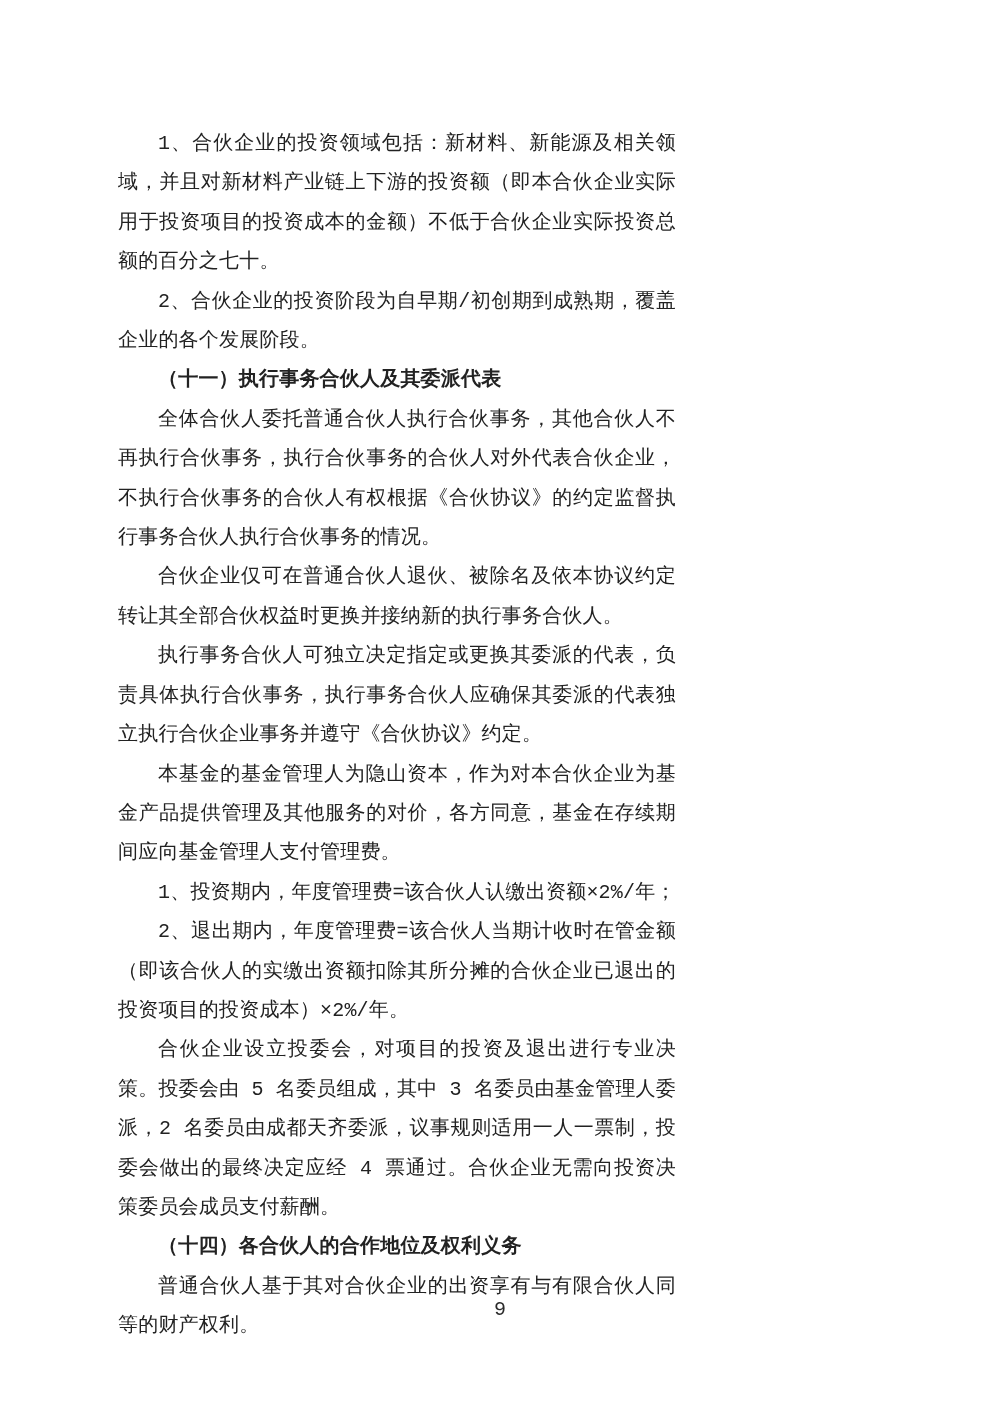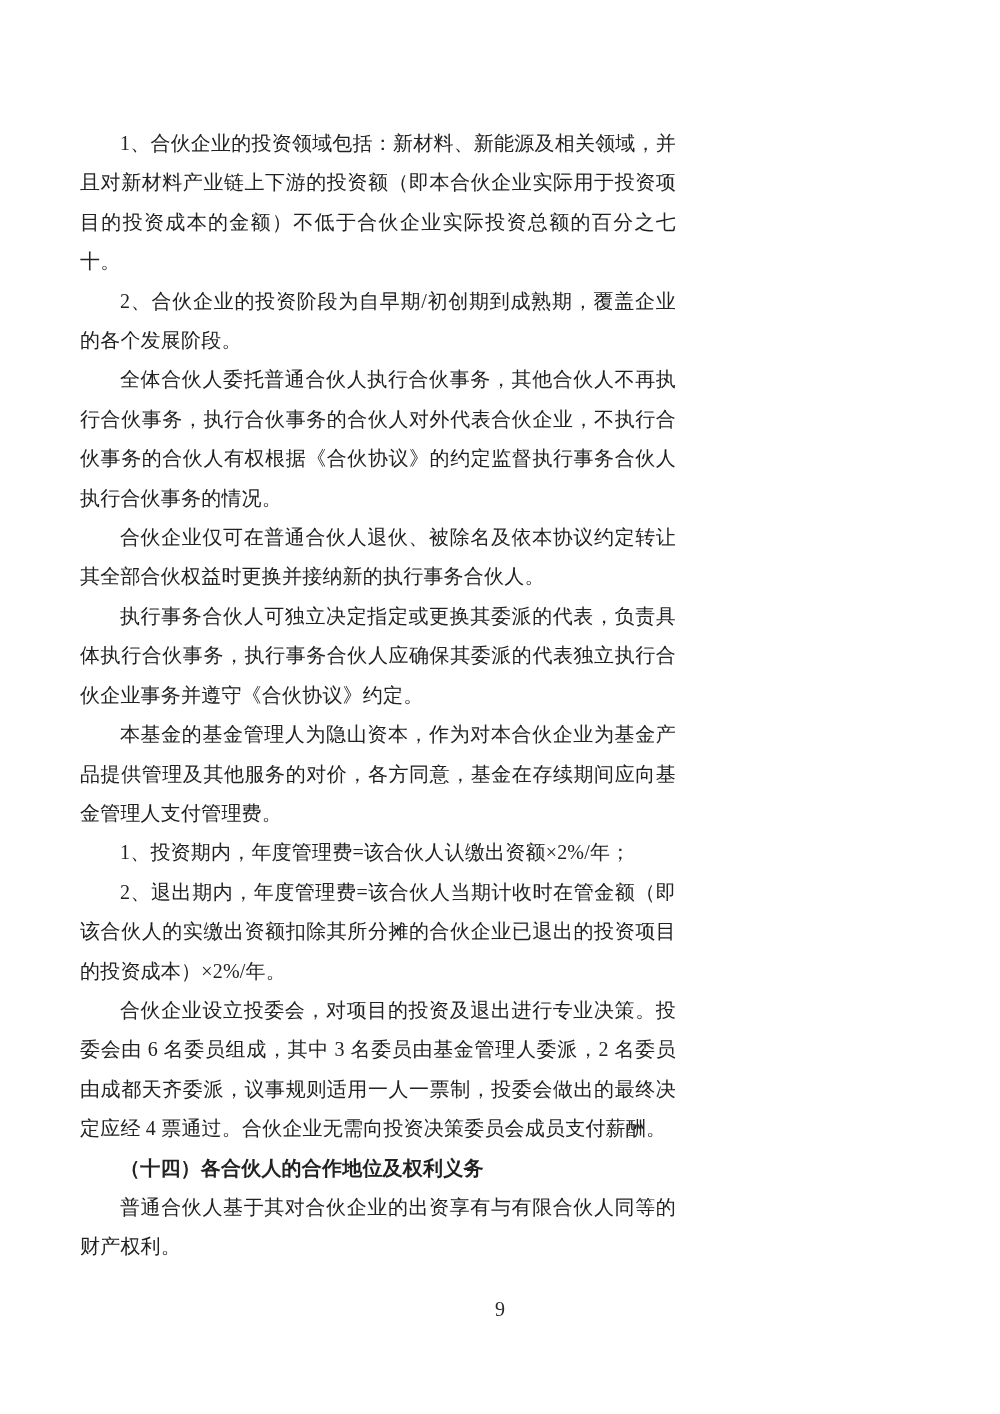"1、合伙企业的投资领域包括：新材料、新能源及相关领域，并且对新材料产业链上下游的" .page { font-family: none -> Liberation Mono, monospace; padding: 124px 120px 0 80px -> 124px 120px 0 118px }
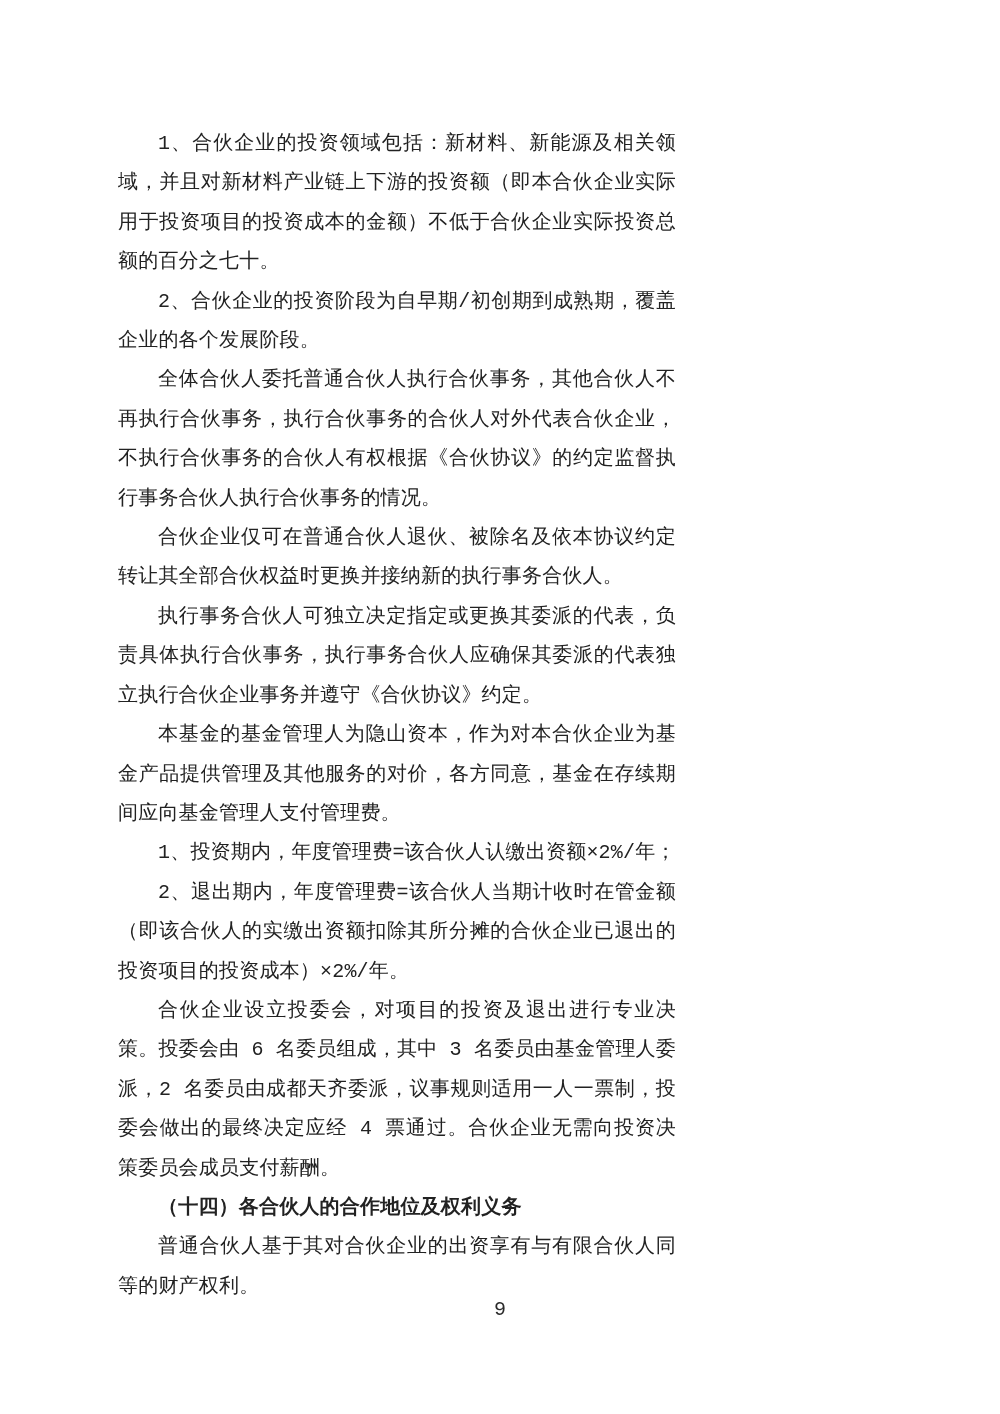"（十一）执行事务合伙人及其委派代表" p.heading { html: none -> <p>（十一）执行事务合伙人及其委派代表</p> }
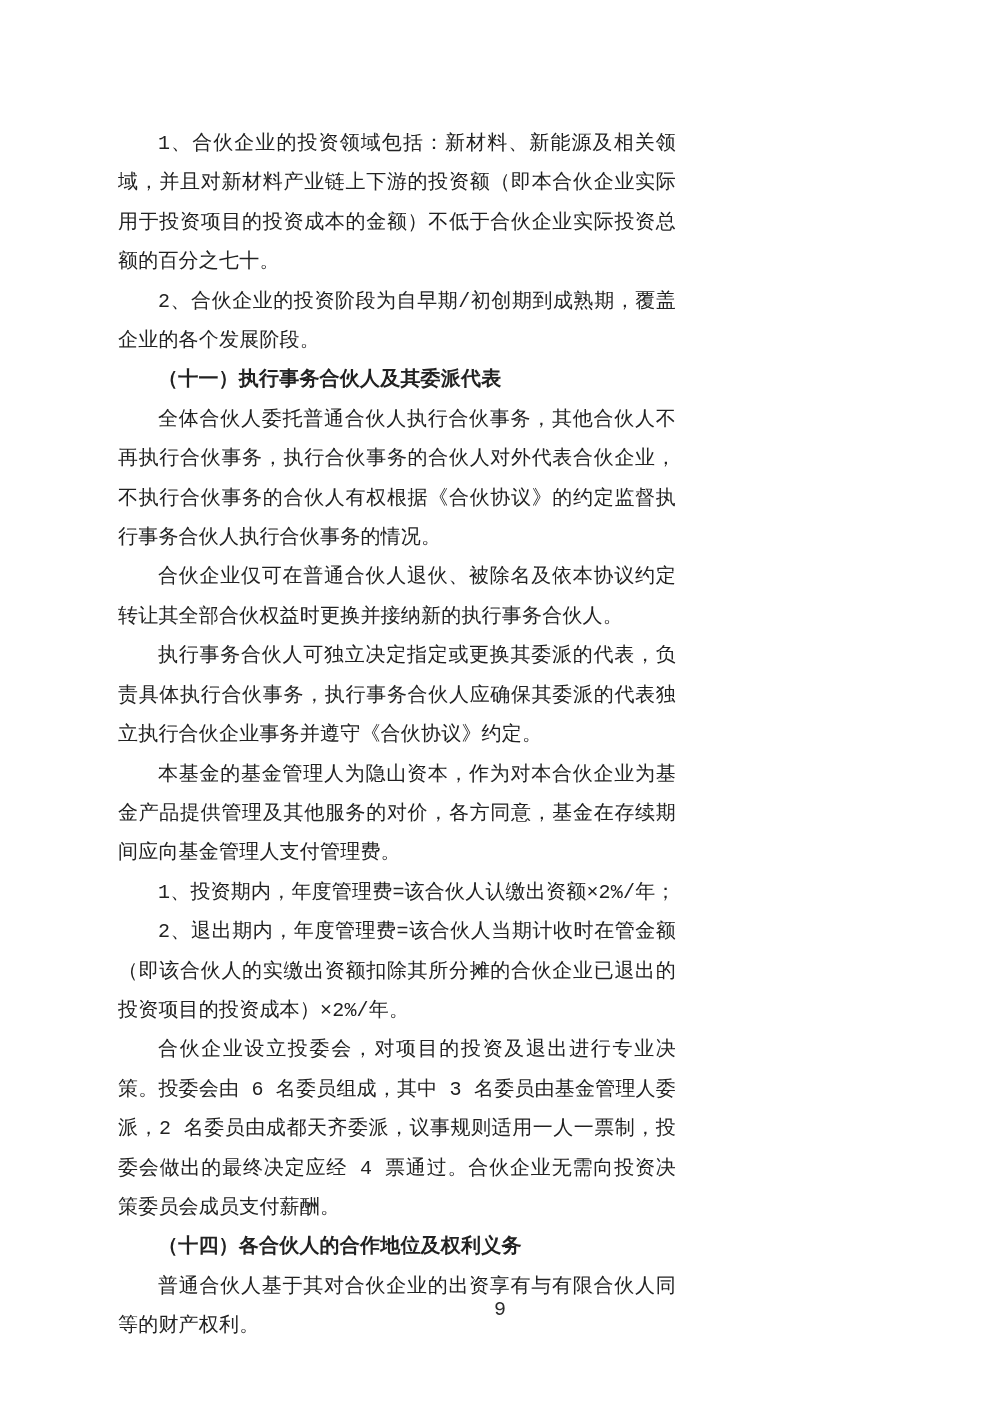"合伙企业设立投委会，对项目的投资及退出进行专业决策。投委会由 6" p.body { text: 6 -> 5 }
